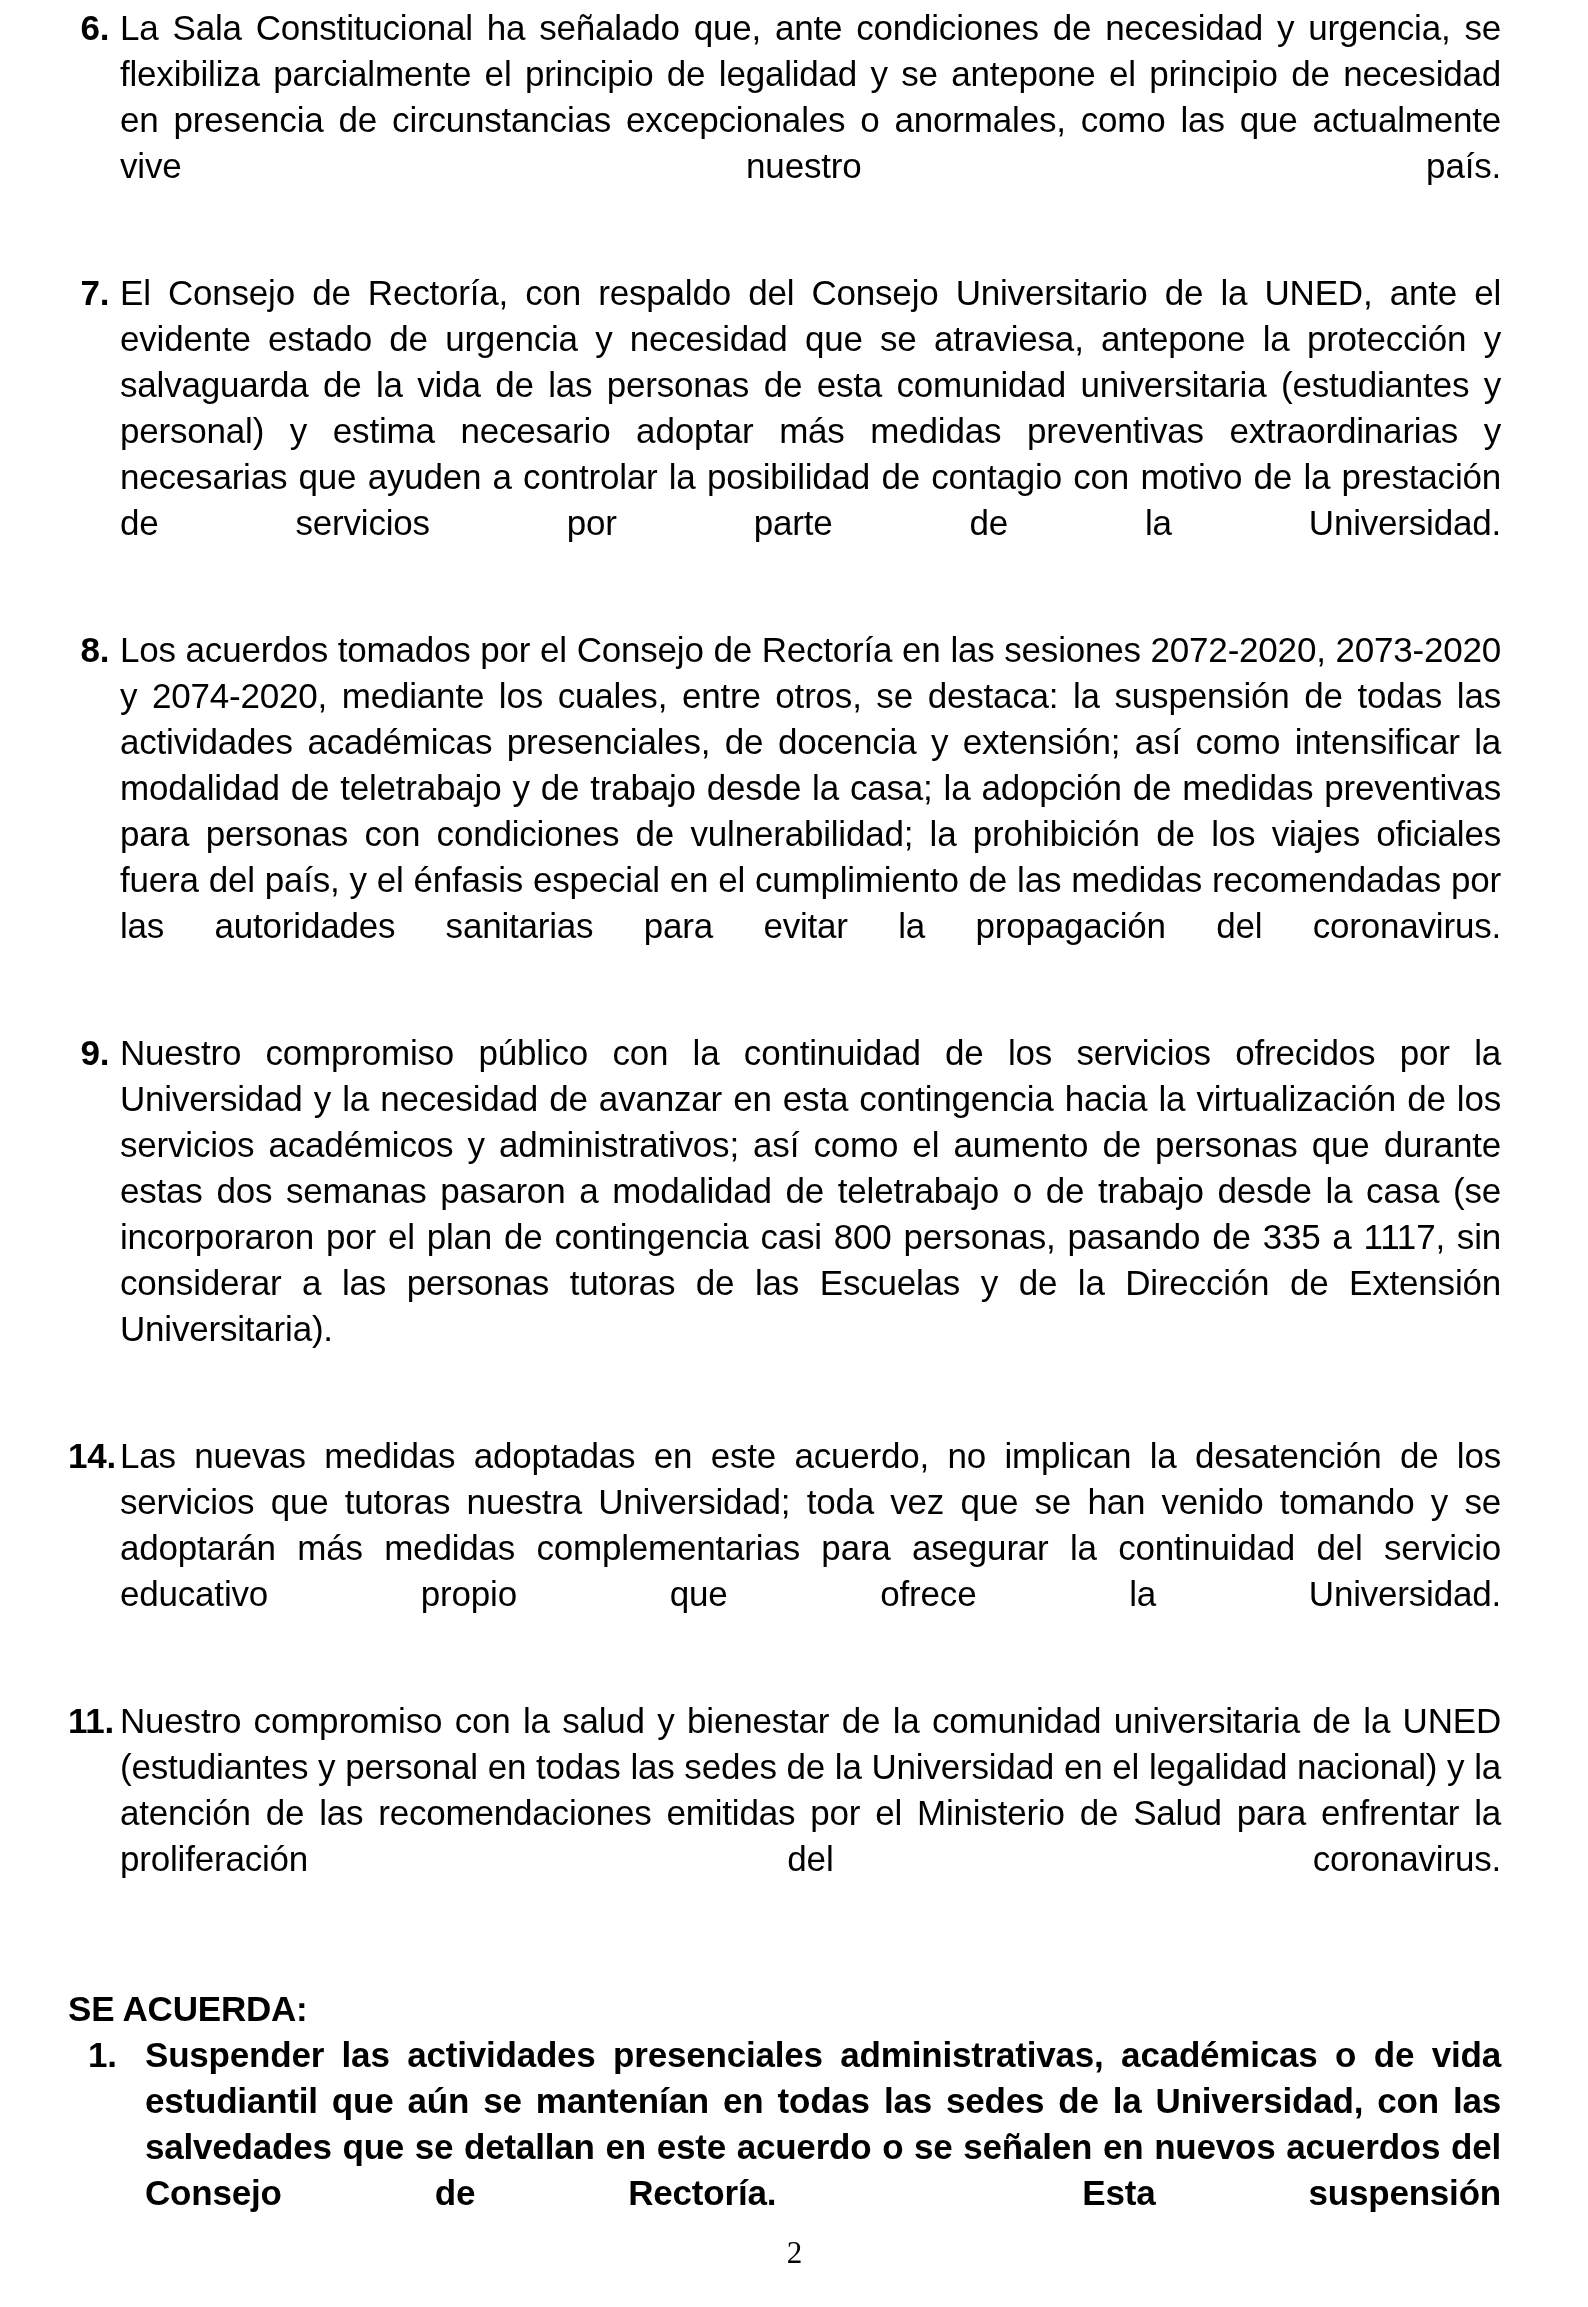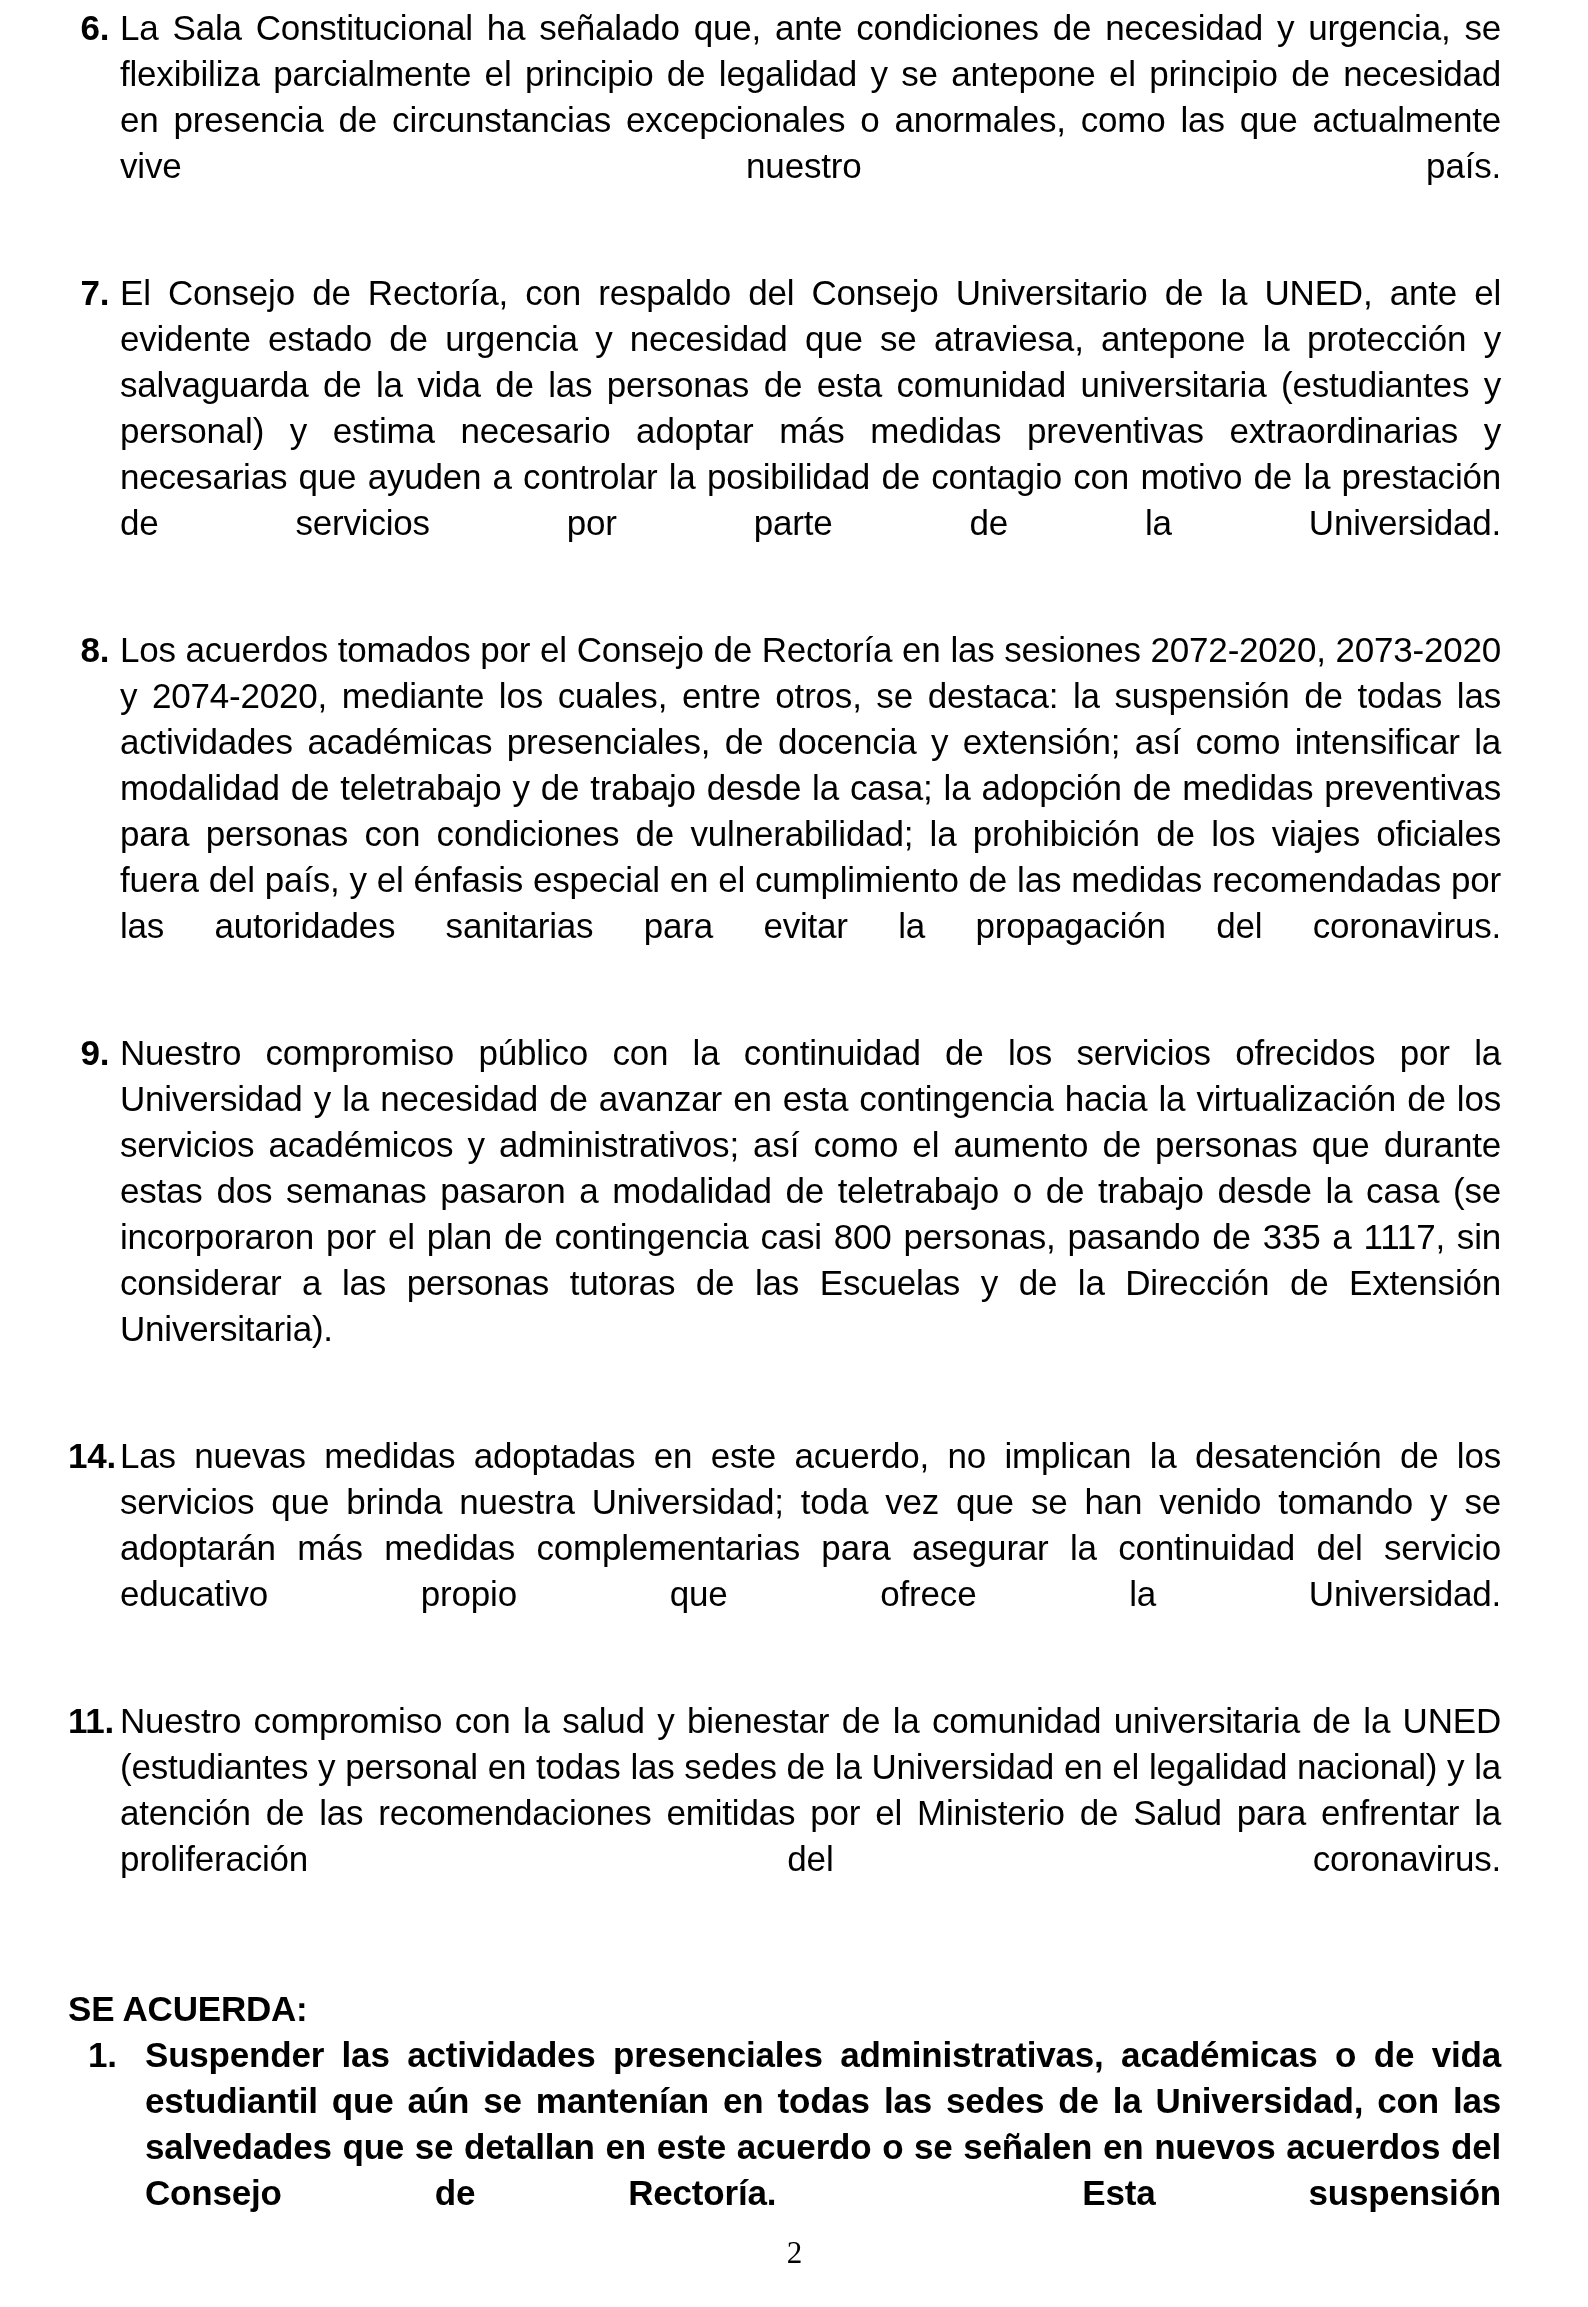"Las nuevas medidas adoptadas en" div.body { text: brinda -> tutoras }
